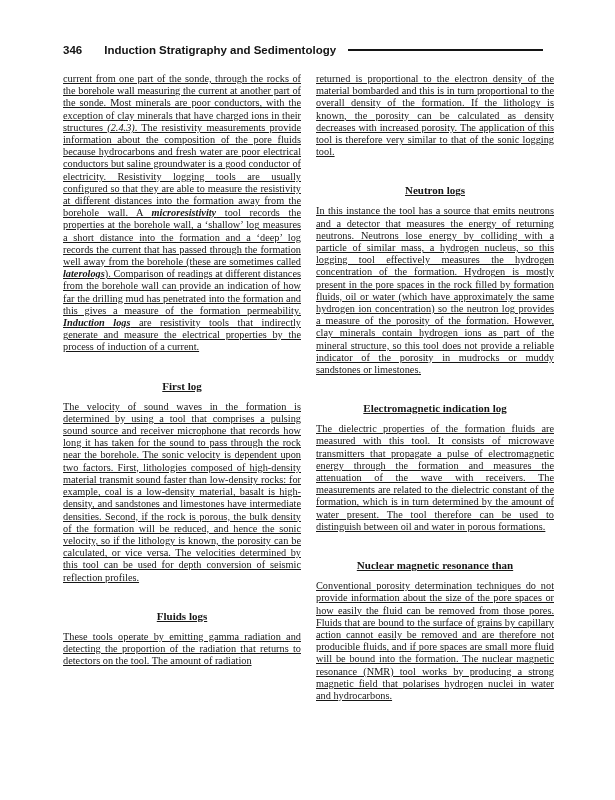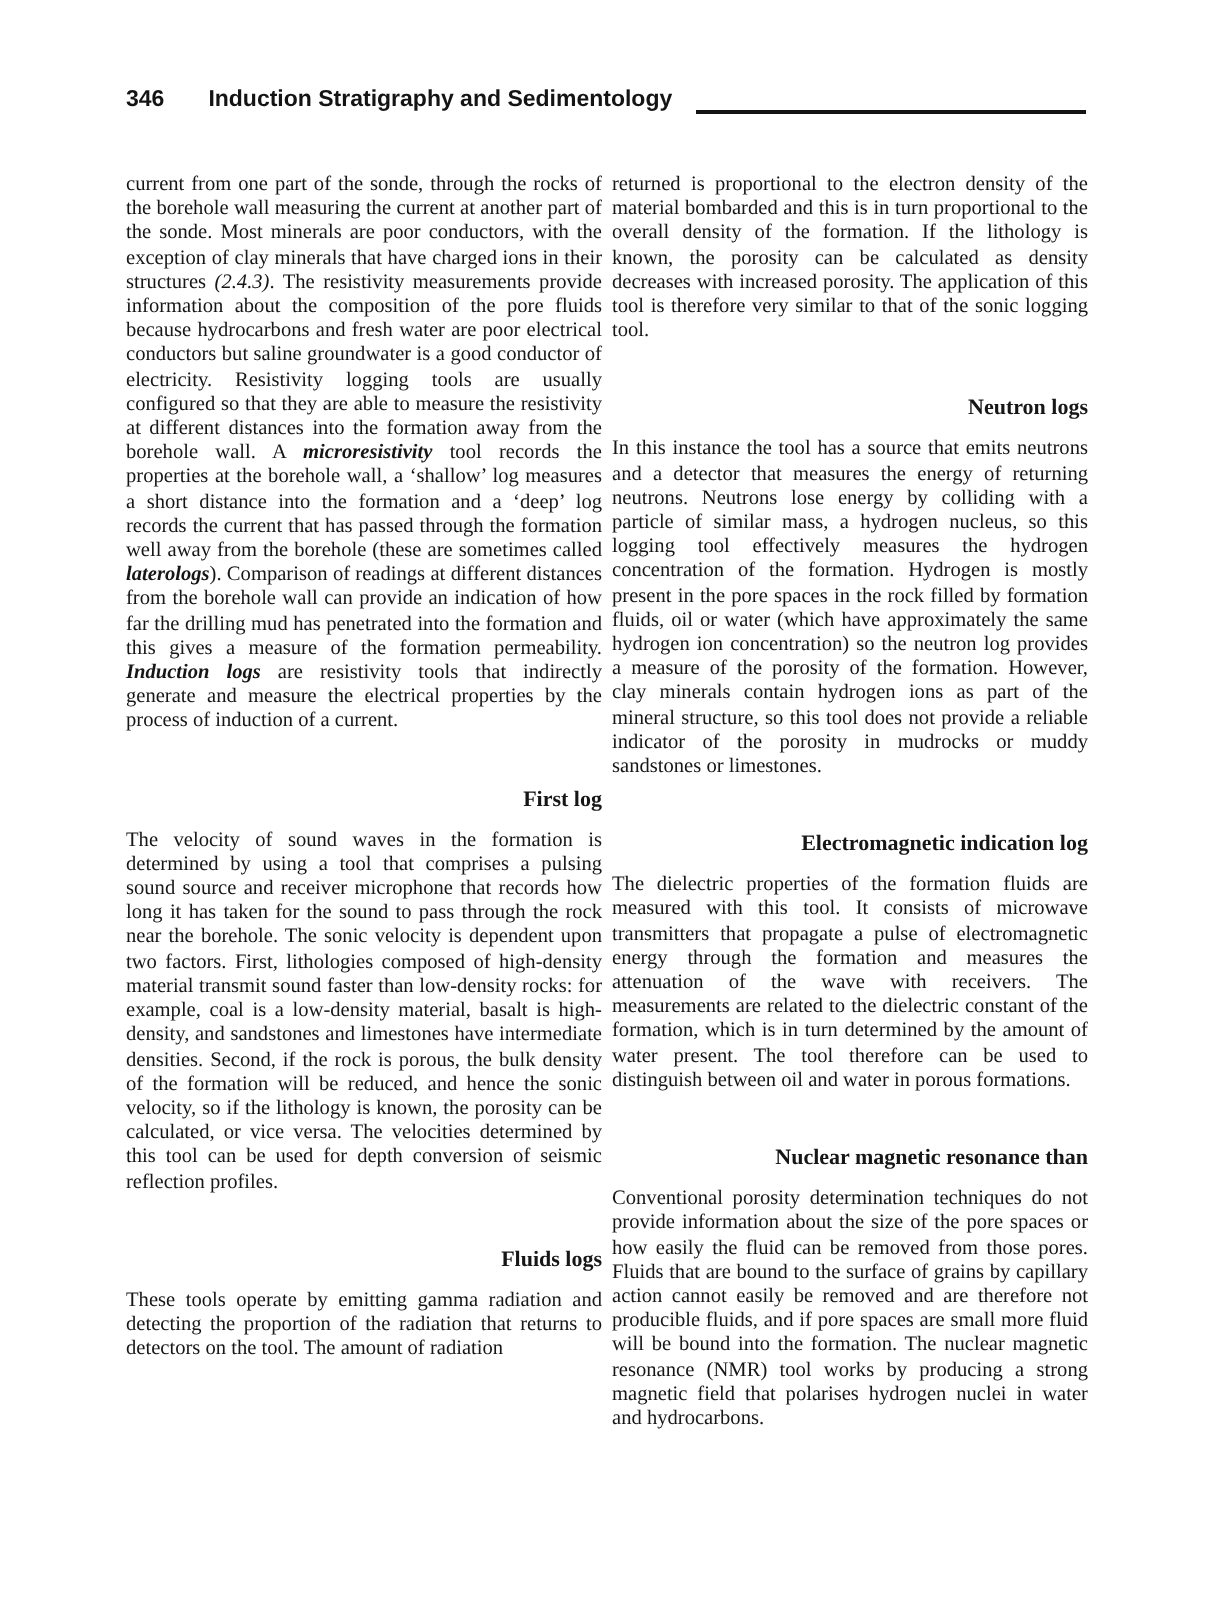"346" .page-header { align-items: flex-end -> center }
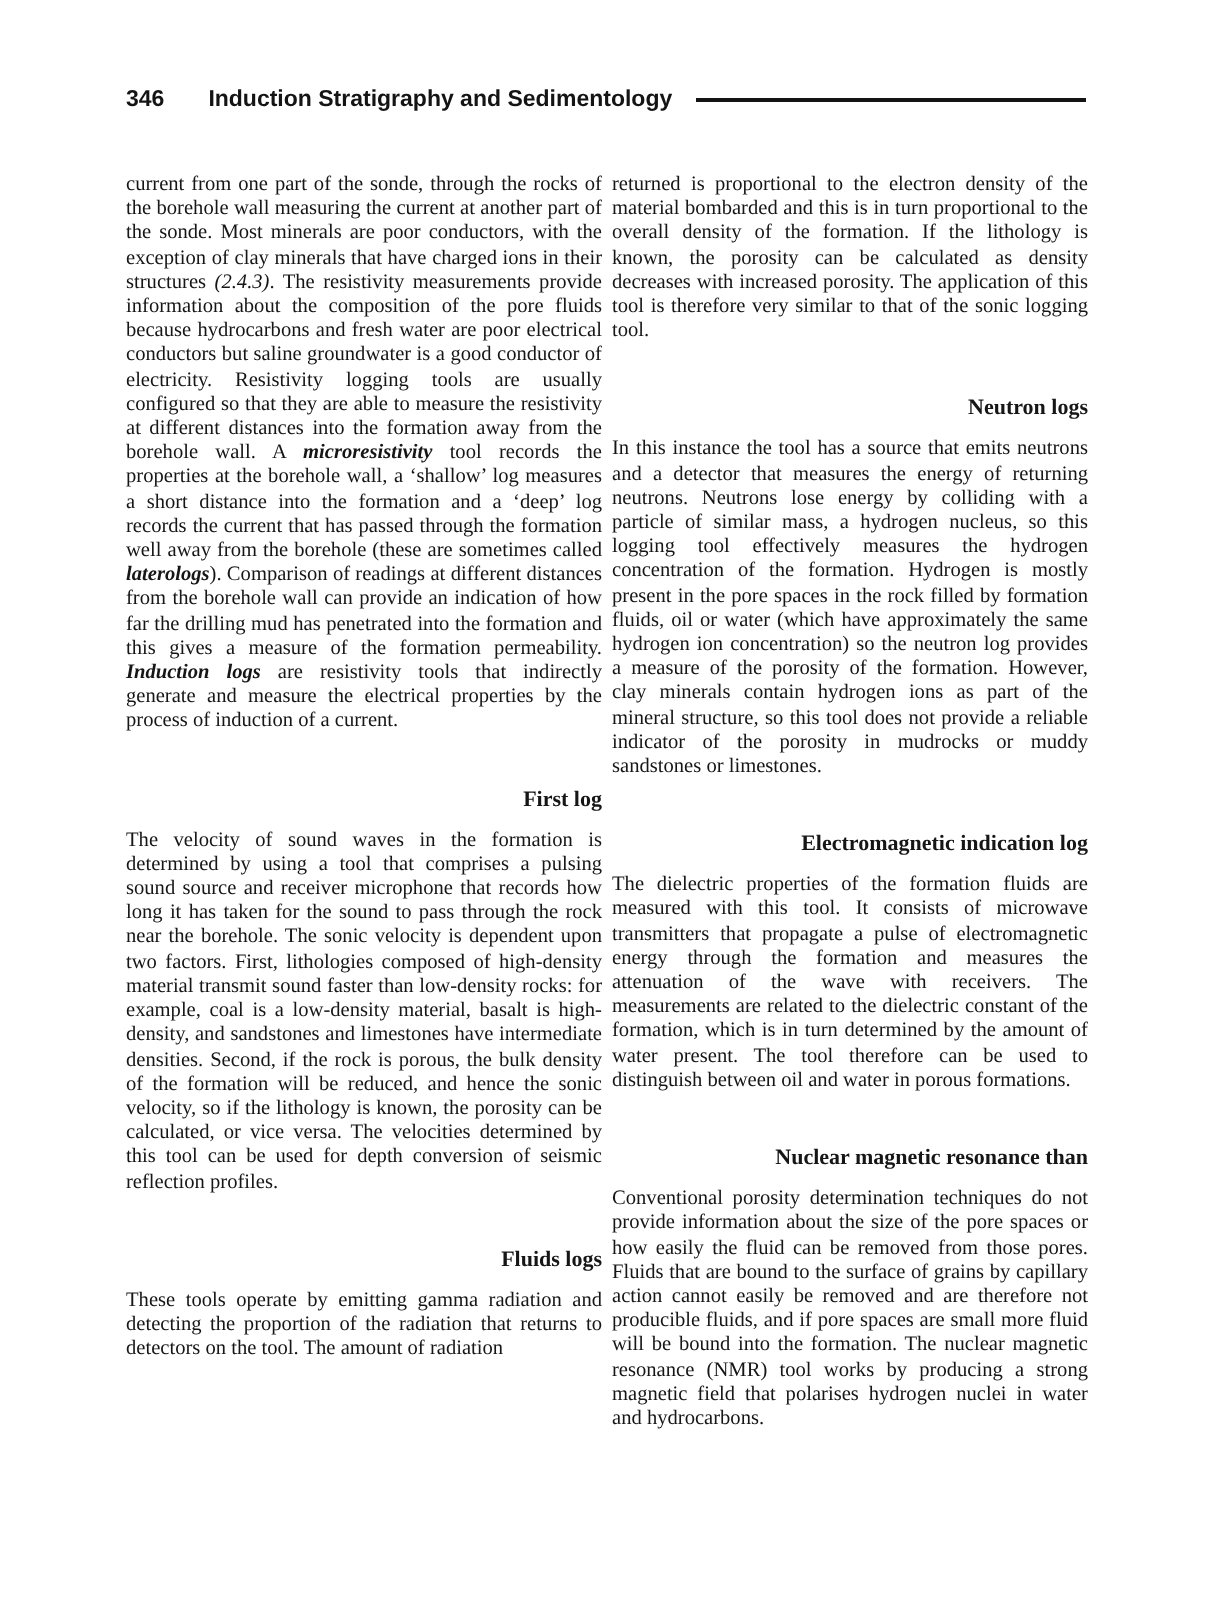"current from one part of" .columns { gap: 5px -> 15px; text-decoration: none -> underline; top: 87px -> 73px }
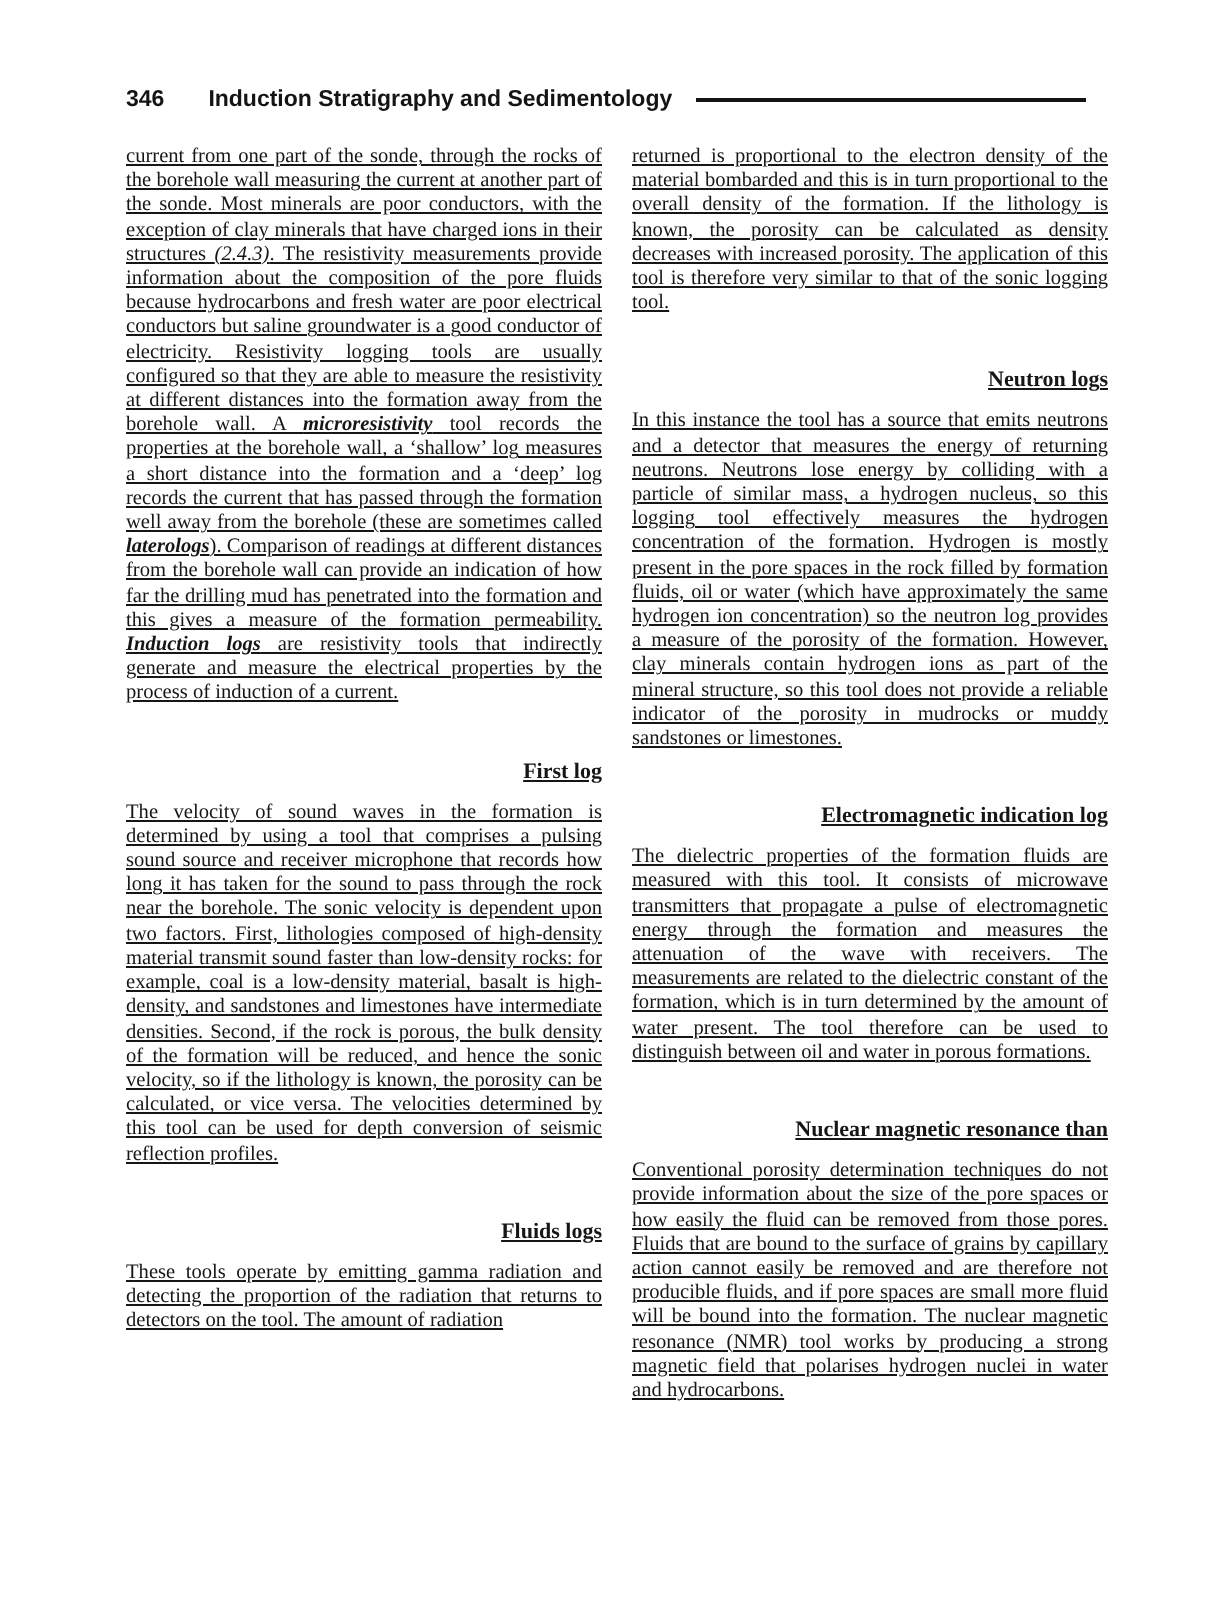"Neutron logs" .section-heading { text-align: right -> center }
